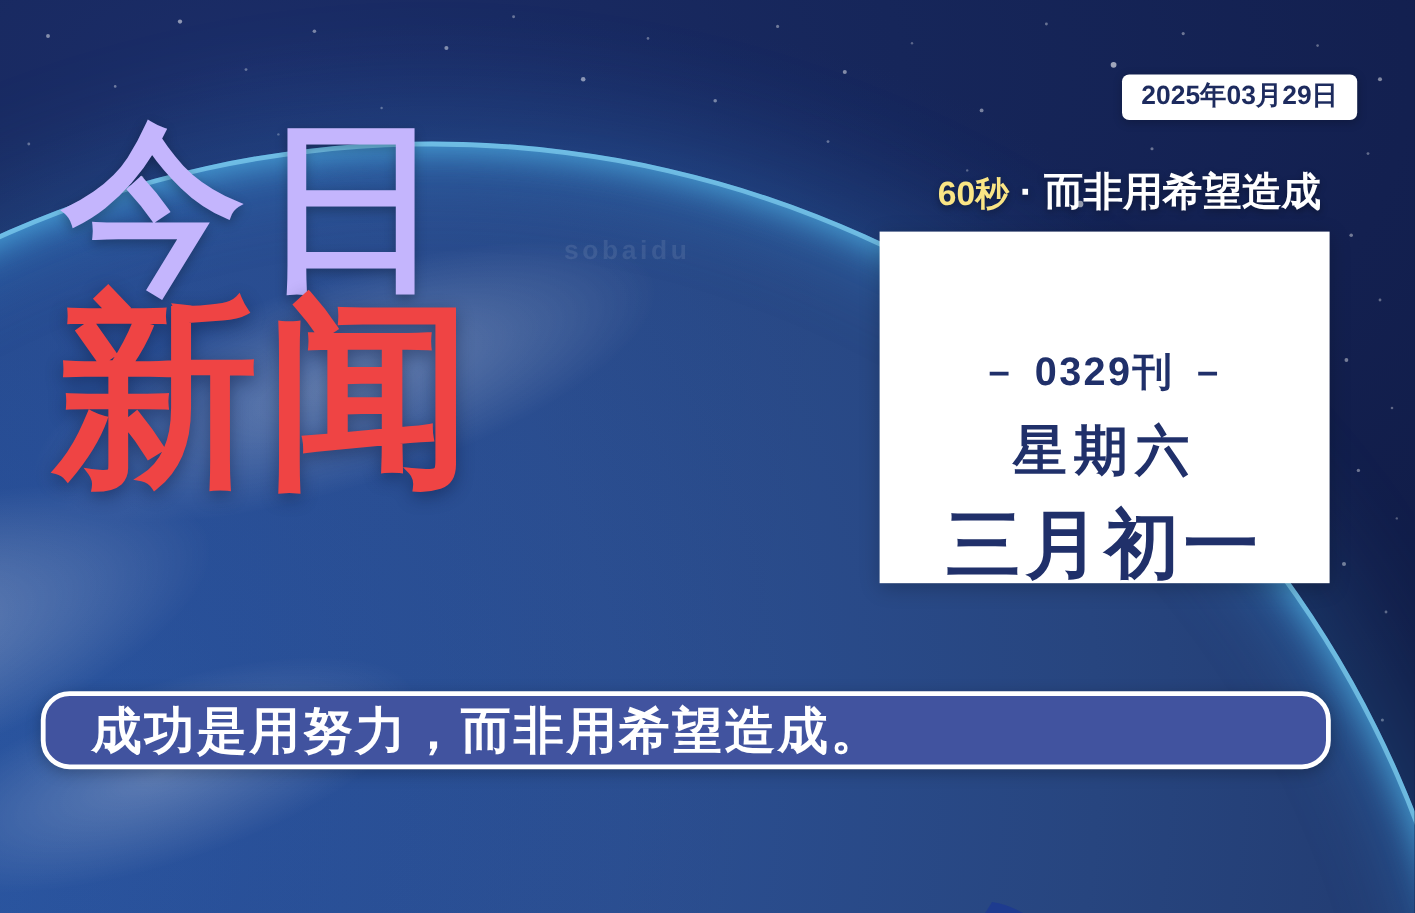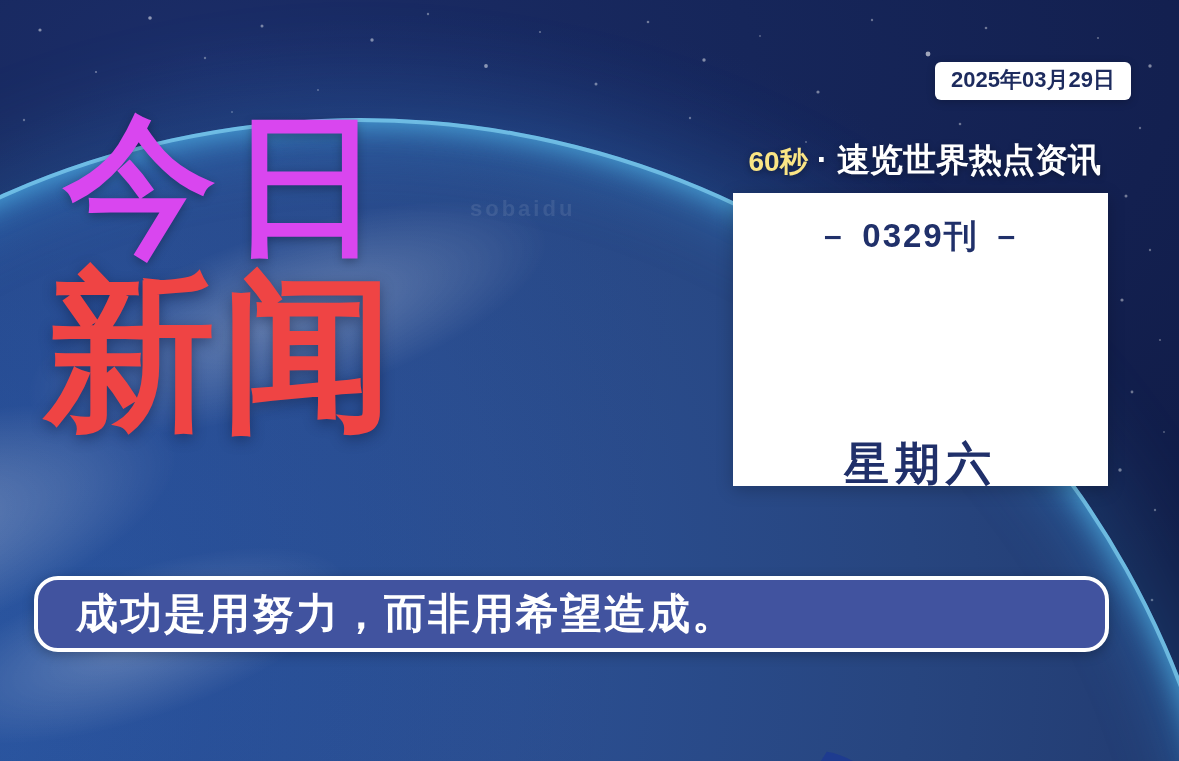"今日" .title-cn-1 { color: #d946ef -> #c4b5fd; margin: 12px -> 0 }
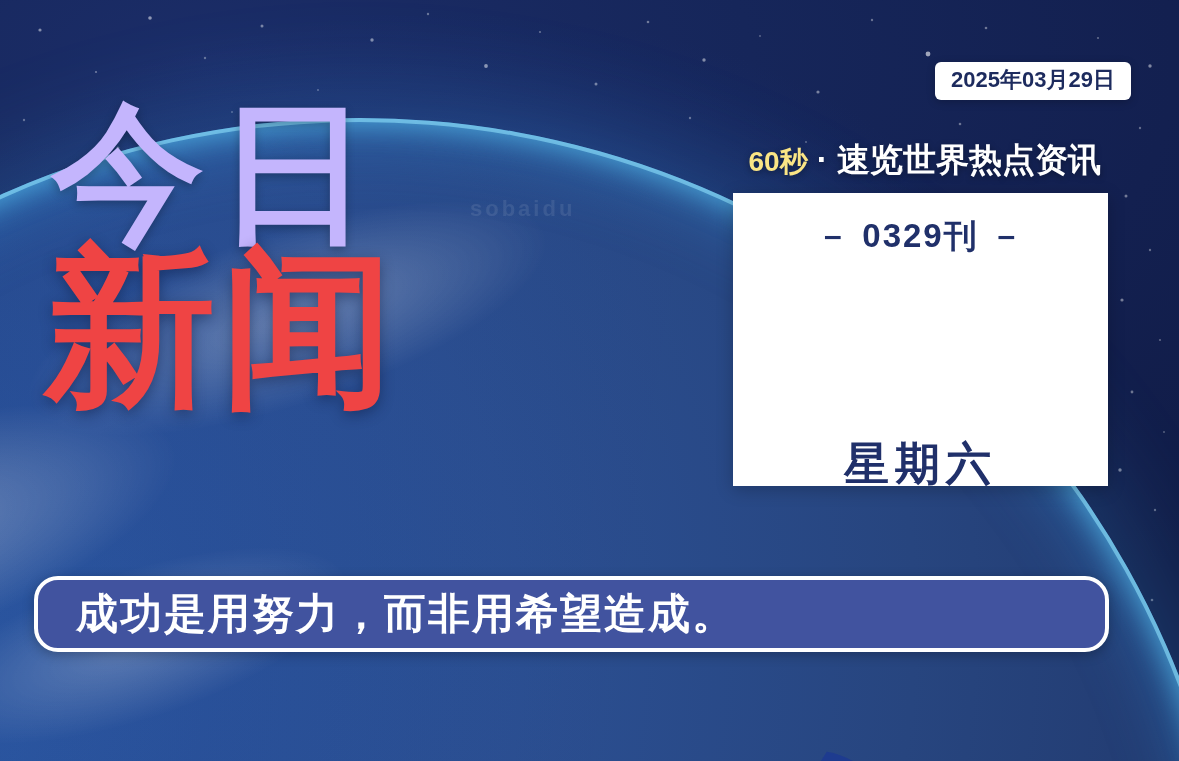"· 速览世界热点资讯" span.rest { text: 速览世界热点资讯 -> 而非用希望造成 }
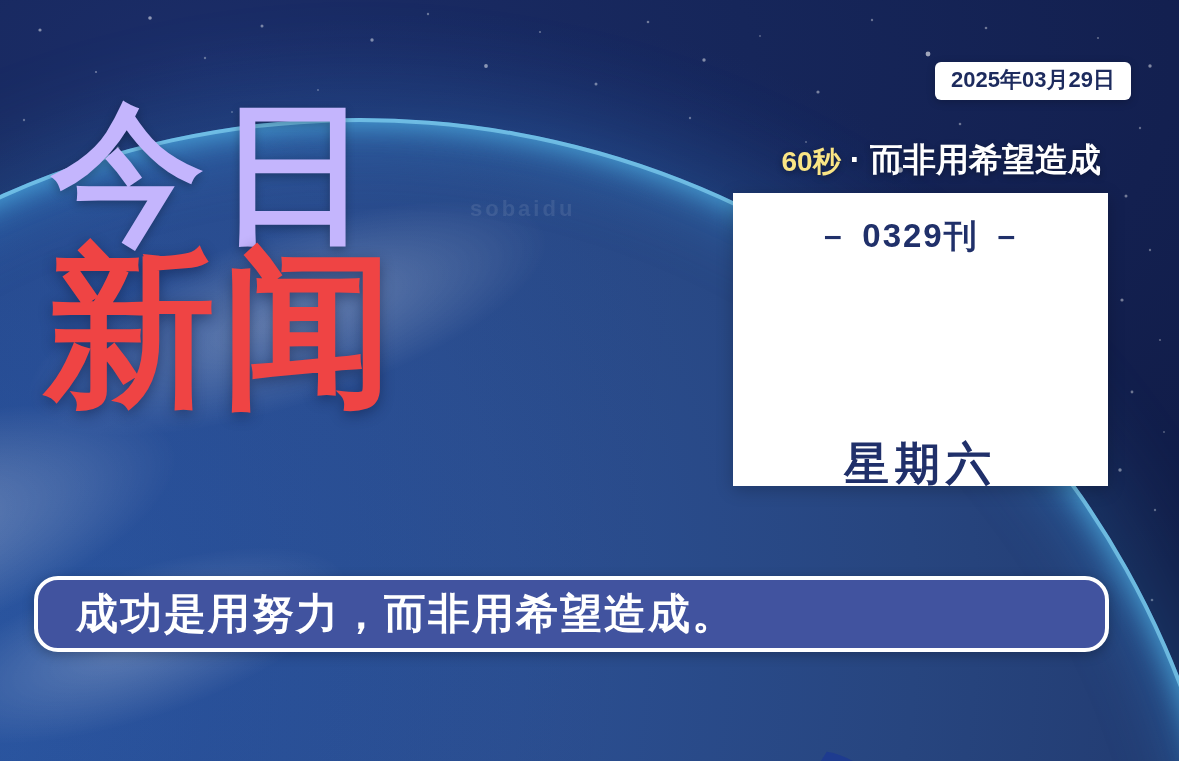"－ 0329刊 －" .info-card { justify-content: space-between -> flex-end }
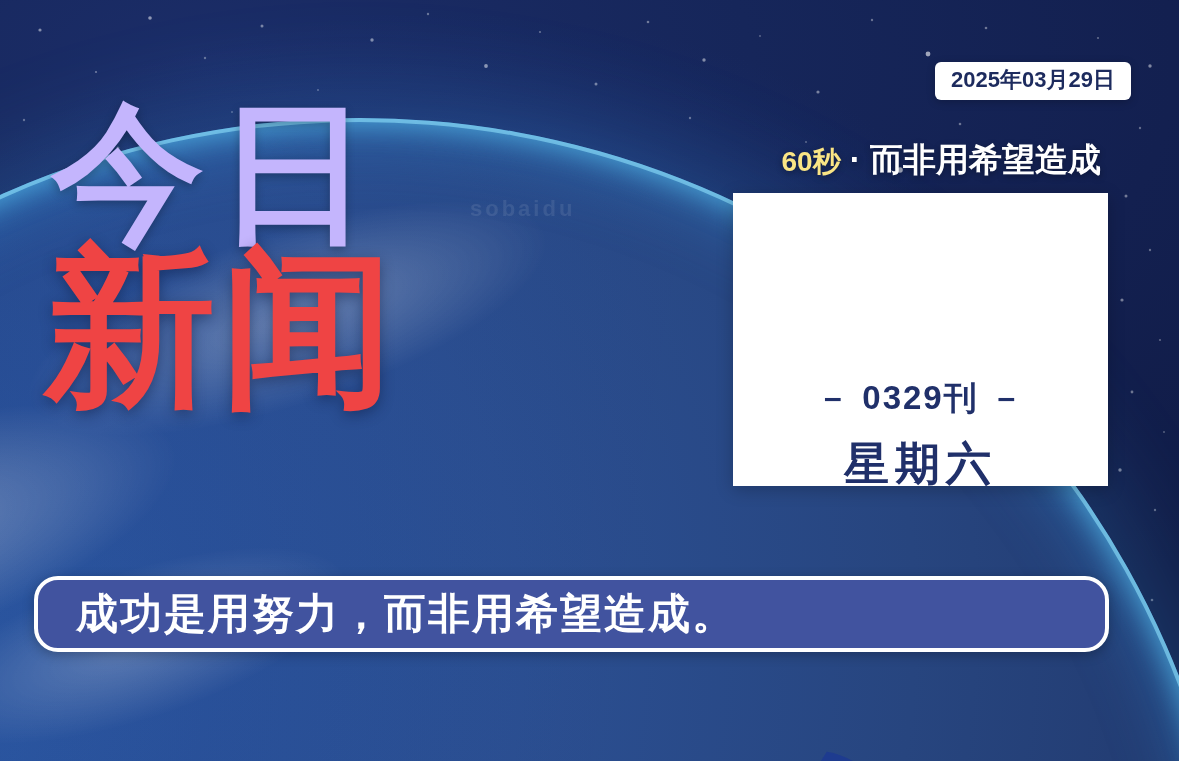"三月初一" div.lunar { html: none -> <div>三月初一</div> }
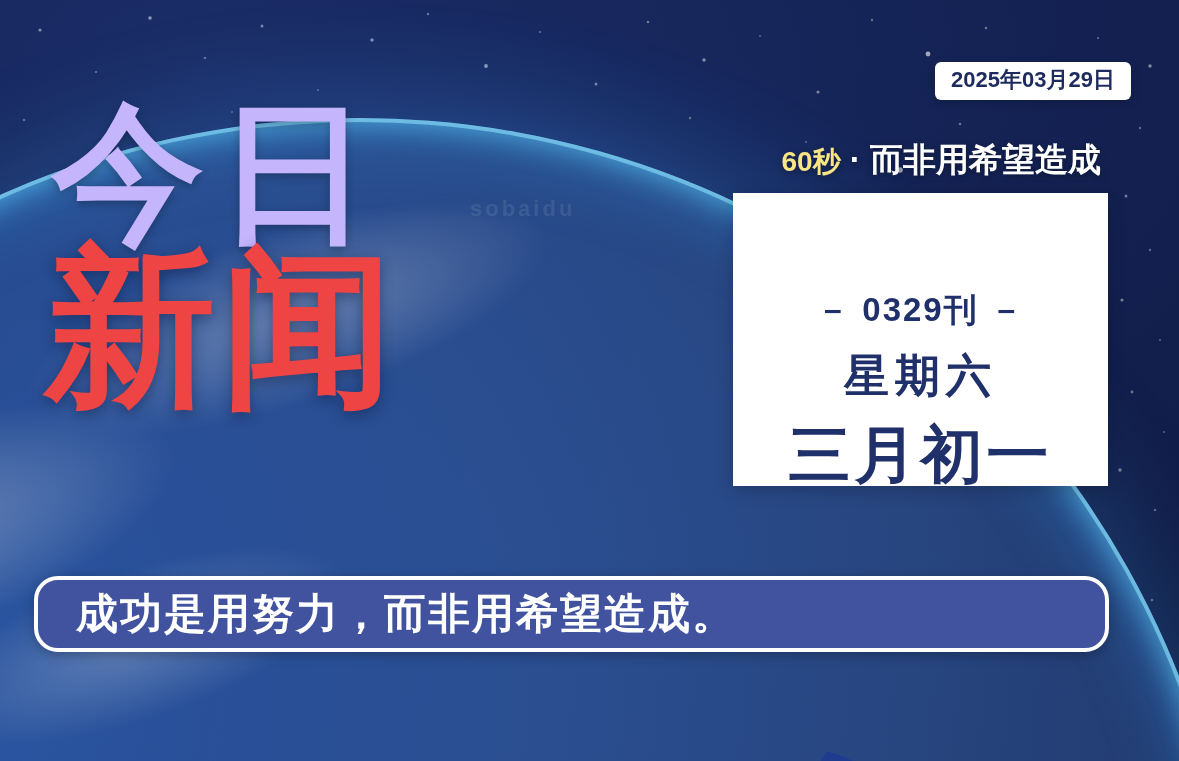"成功是用努力，而非用希望造成。" .quote-bar { height: 76px -> 65px }
